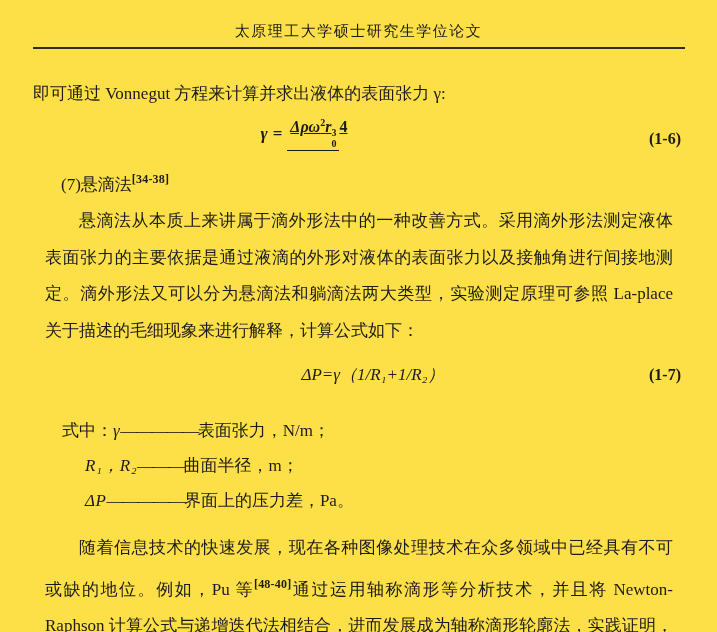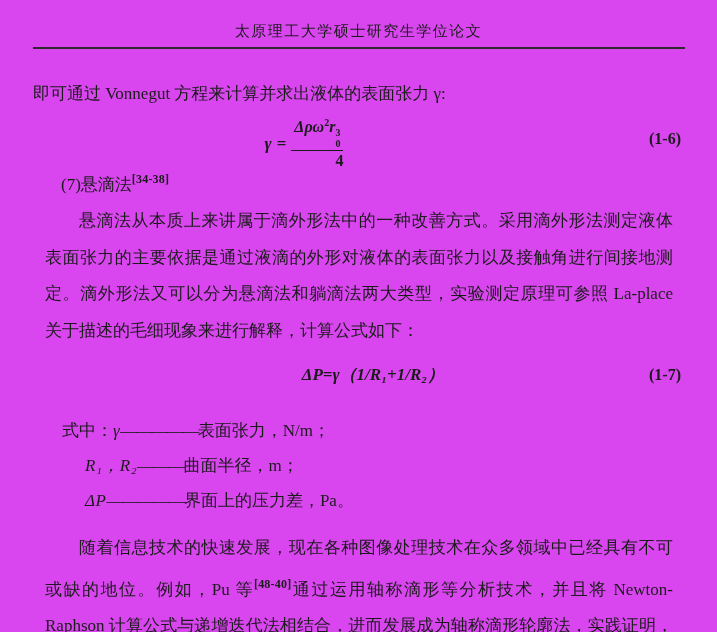"太原理工大学硕士研究生学位论文" .page { background: #d946ef -> #fde047 }
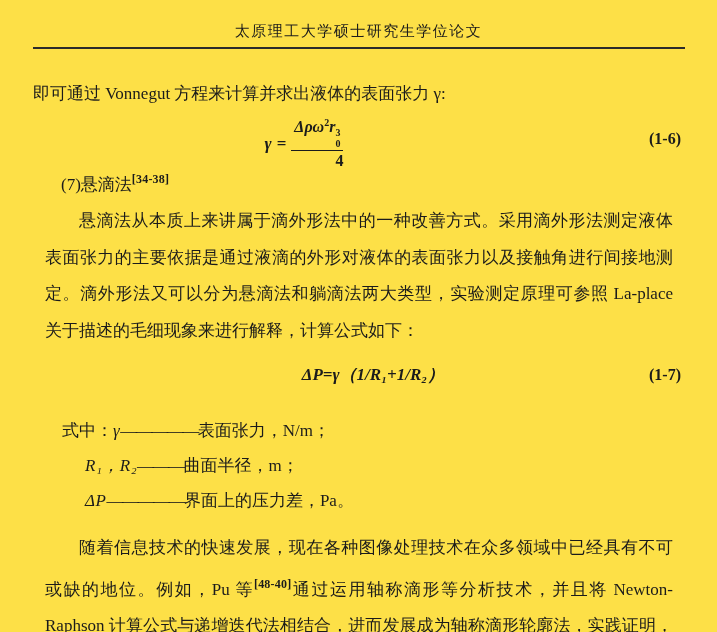"Δρω2r" .frac { flex-direction: column -> row; text-align: right -> center; text-decoration: none -> underline }
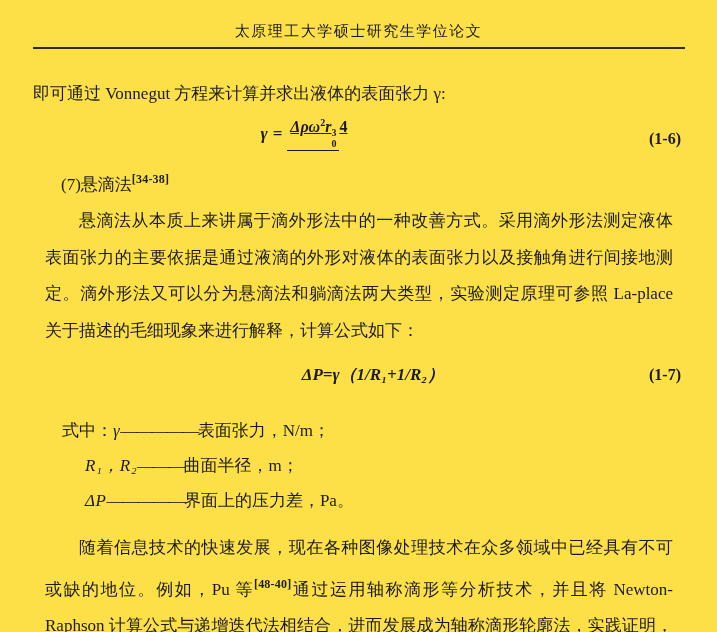"ΔP=γ（1/R₁+1/R₂）" .eq17 .equation { font-weight: 700 -> 400 }
